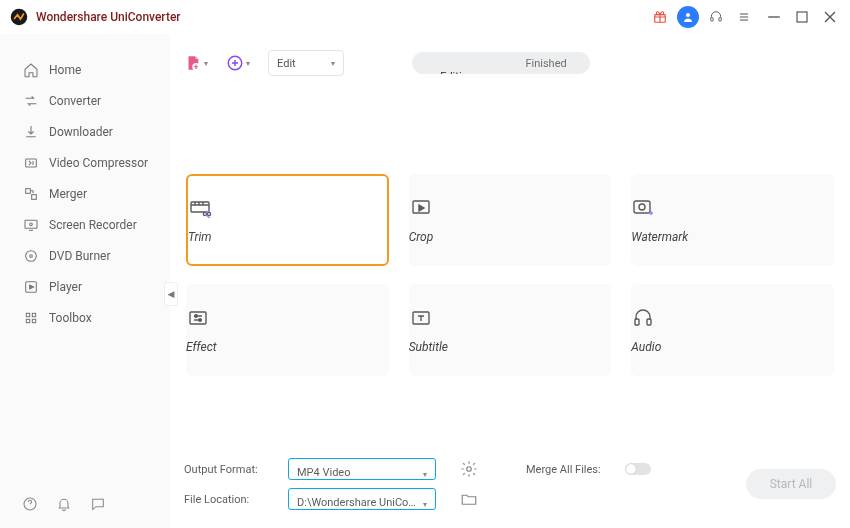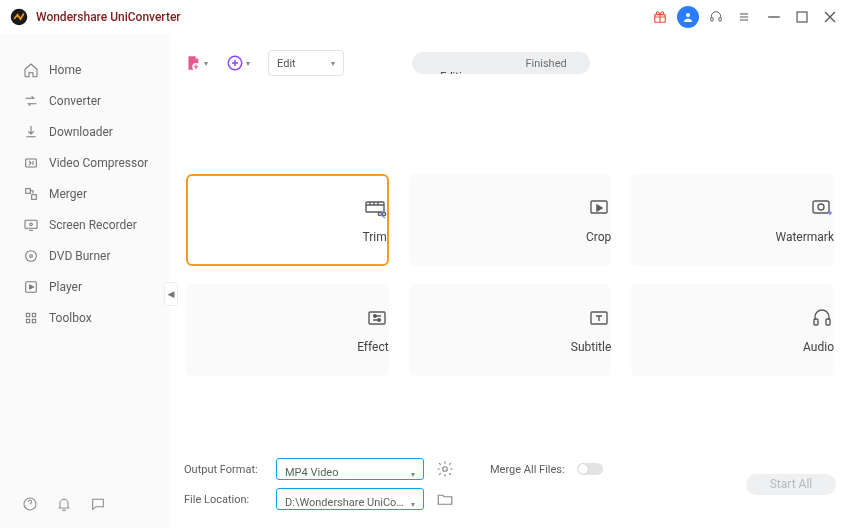"Trim" .tile { align-items: flex-end -> flex-start; font-style: none -> italic }
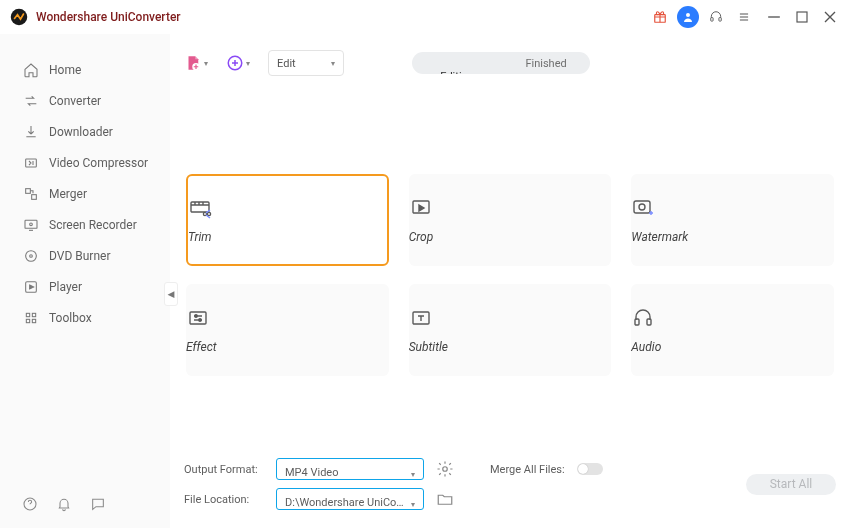"Output Format:" .footer .row { gap: 12px -> 24px }
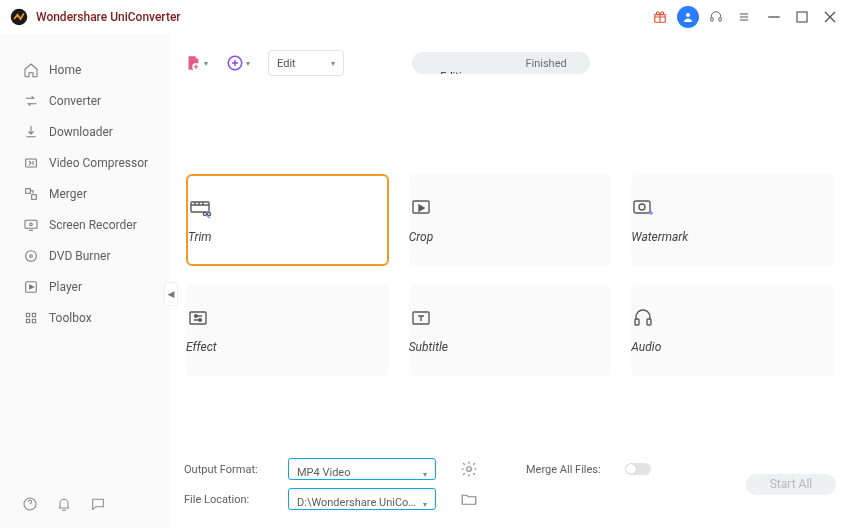"Start All" .start-btn { height: 21px -> 30px }
